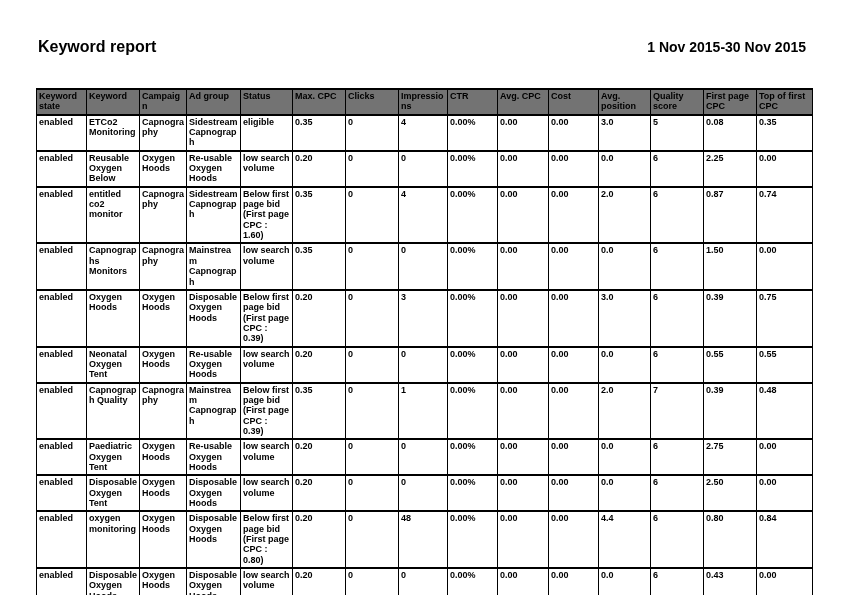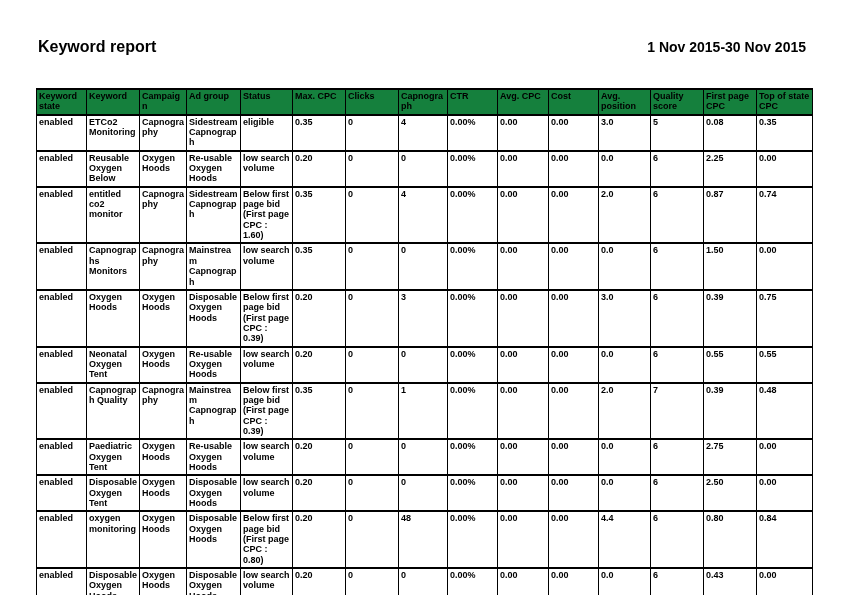"Keyword state" table.report th { background: #15803d -> #737373 }
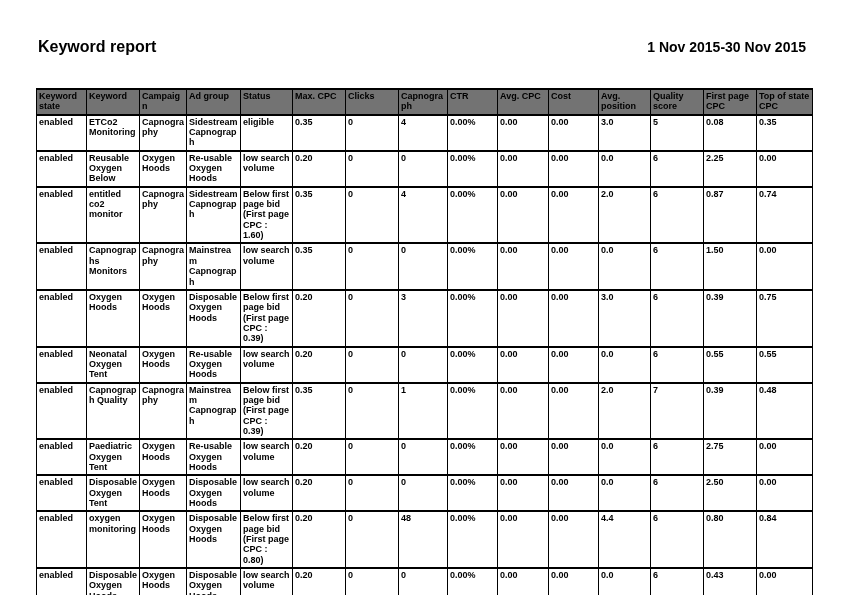"Capnograph" th { text: Capnograph -> Impressions }
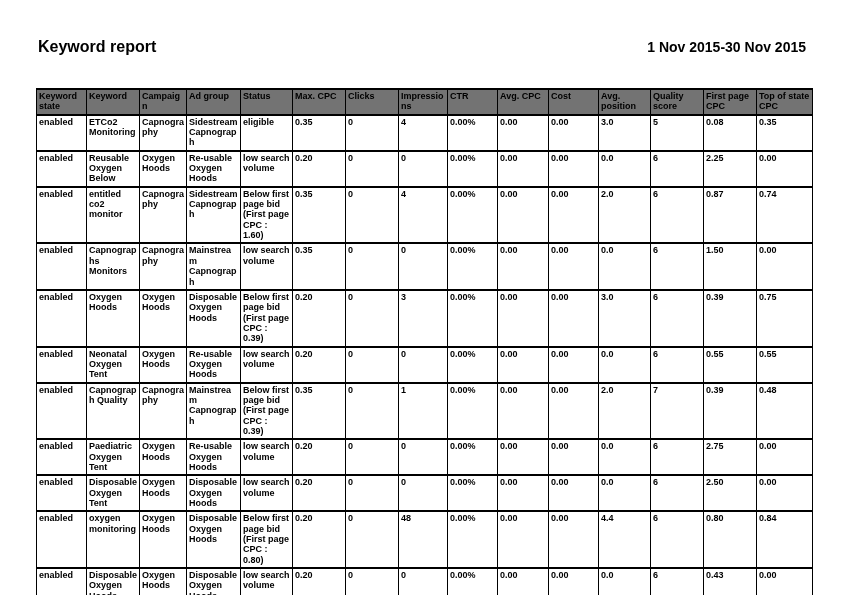"Top of state CPC" th { text: state -> first }
